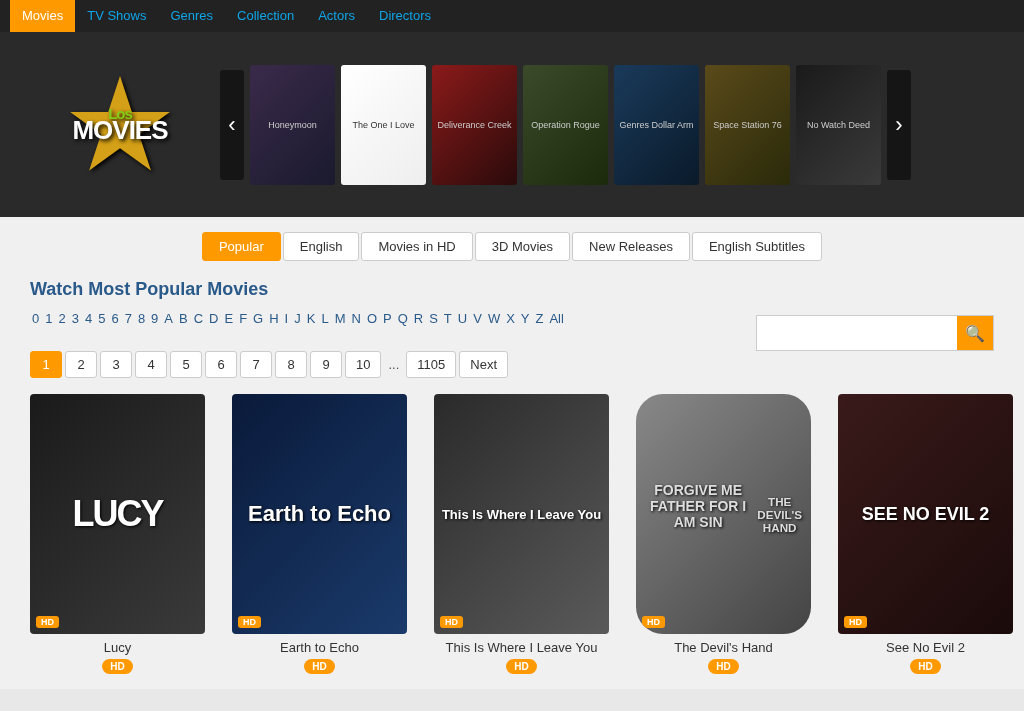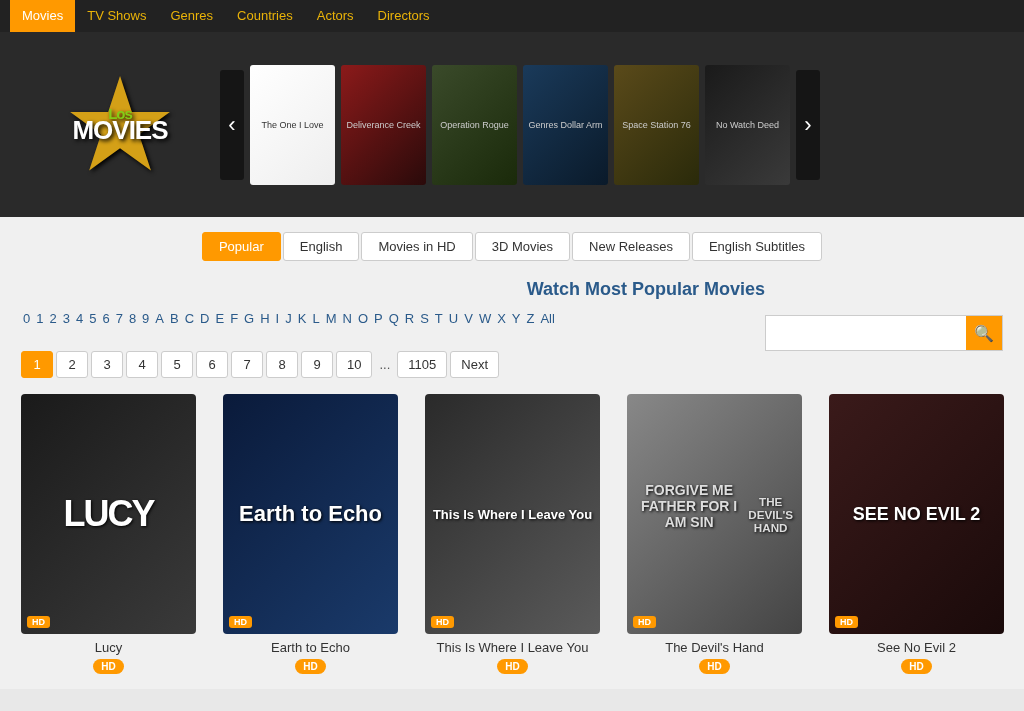"TV Shows" nav a { color: #eab308 -> #0ea5e9 }
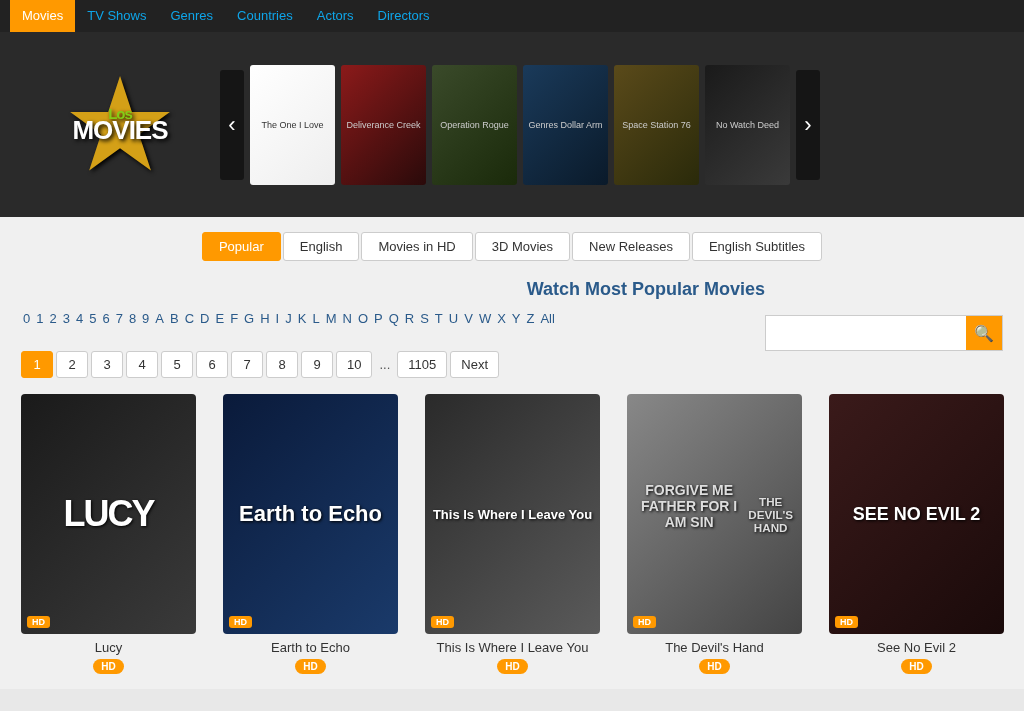"Countries" a { text: Countries -> Collection }
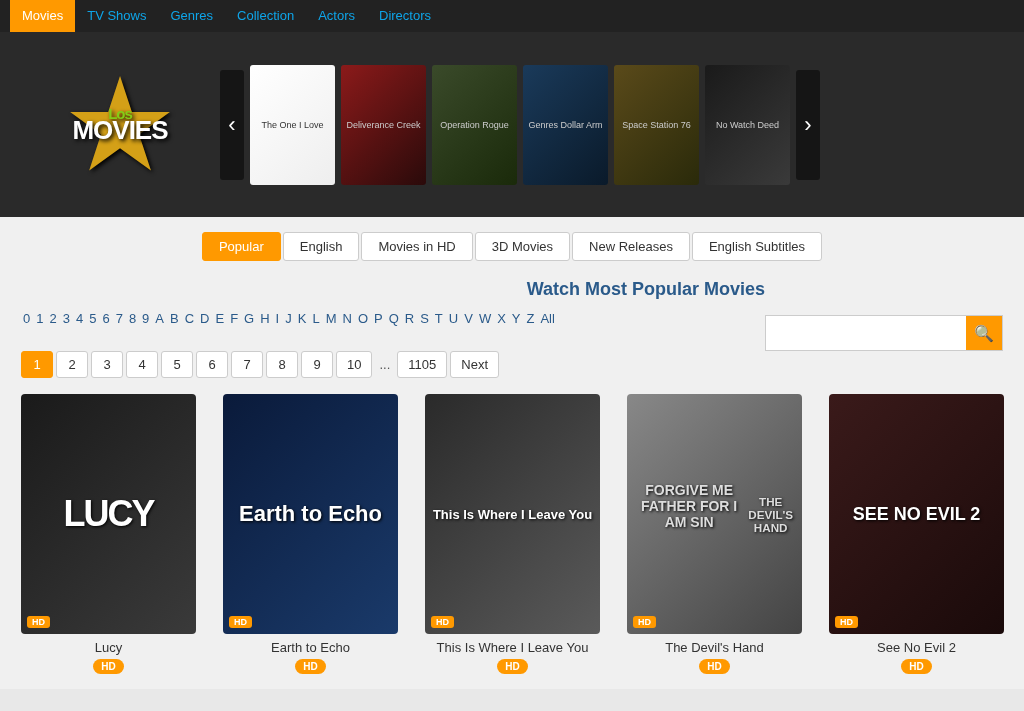"Honeymoon" div.carousel-item { html: none -> <div> <div>Honeymoon</div> </div> }
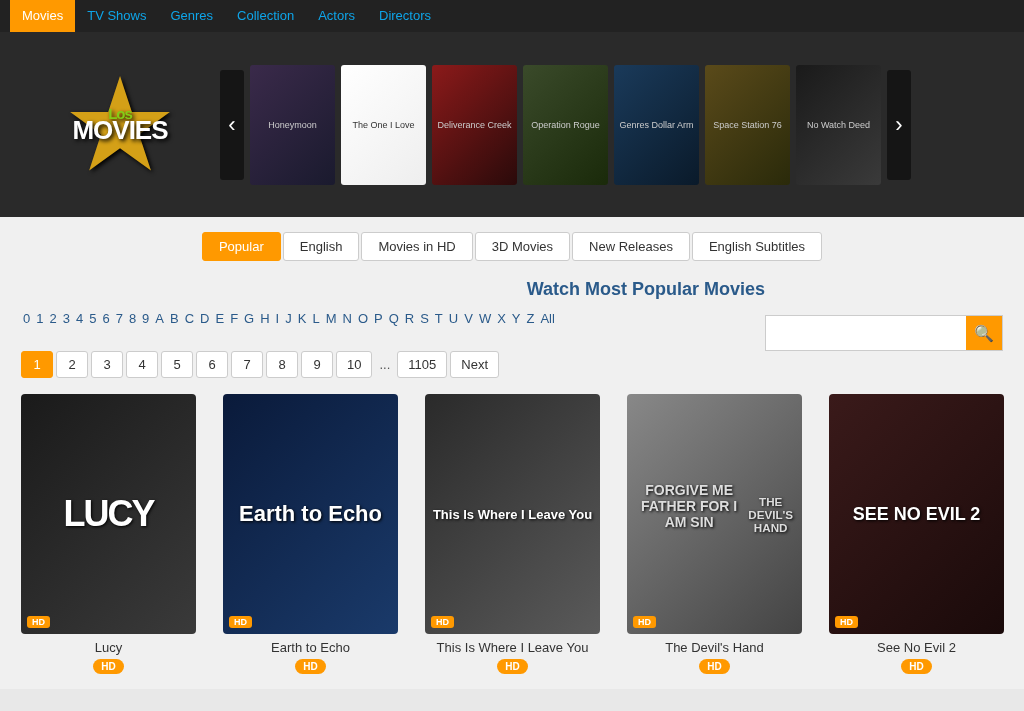"Popular" .main { padding: 15px 21px -> 15px 30px }
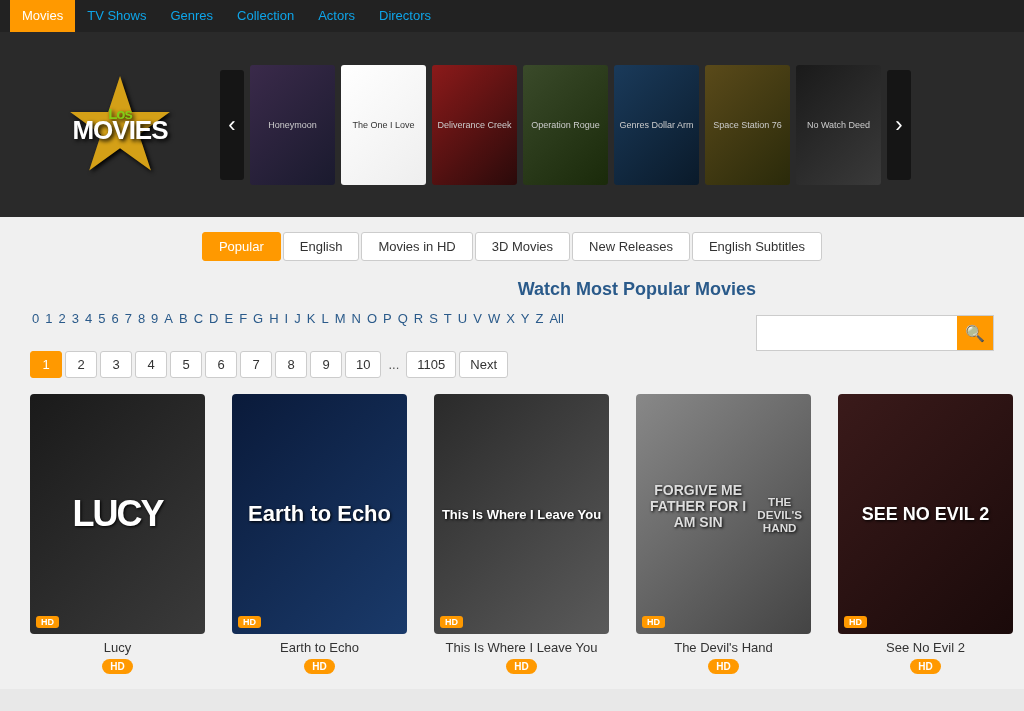"Watch Most Popular Movies" div { text-align: right -> none }
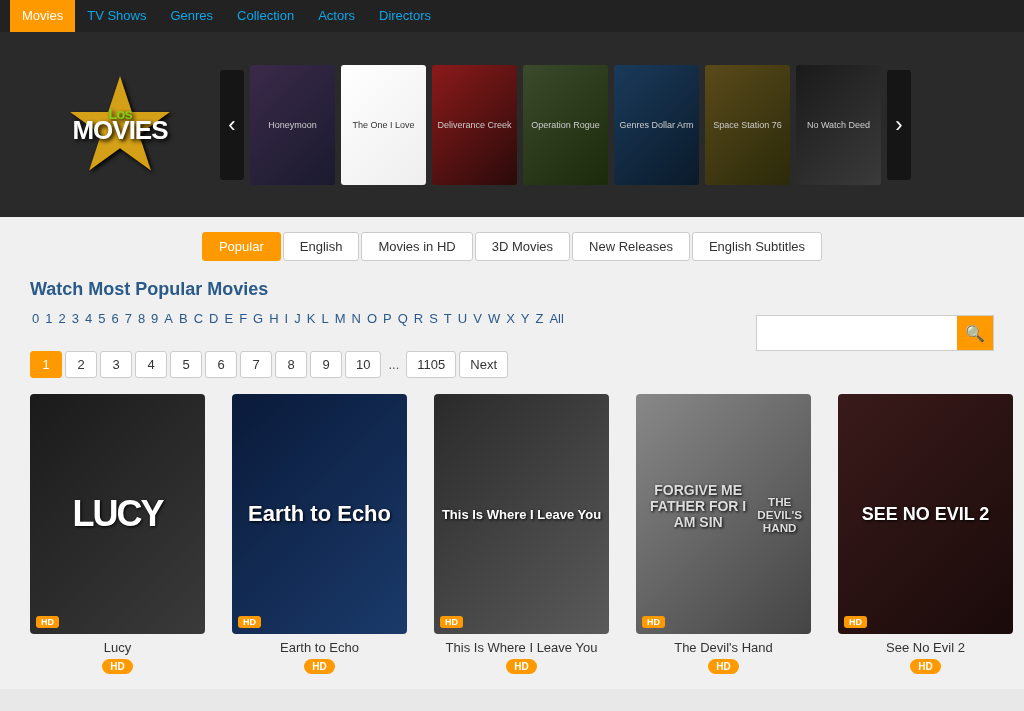"FORGIVE ME FATHER FOR I" .mp4 { border-radius: none -> 27px }
